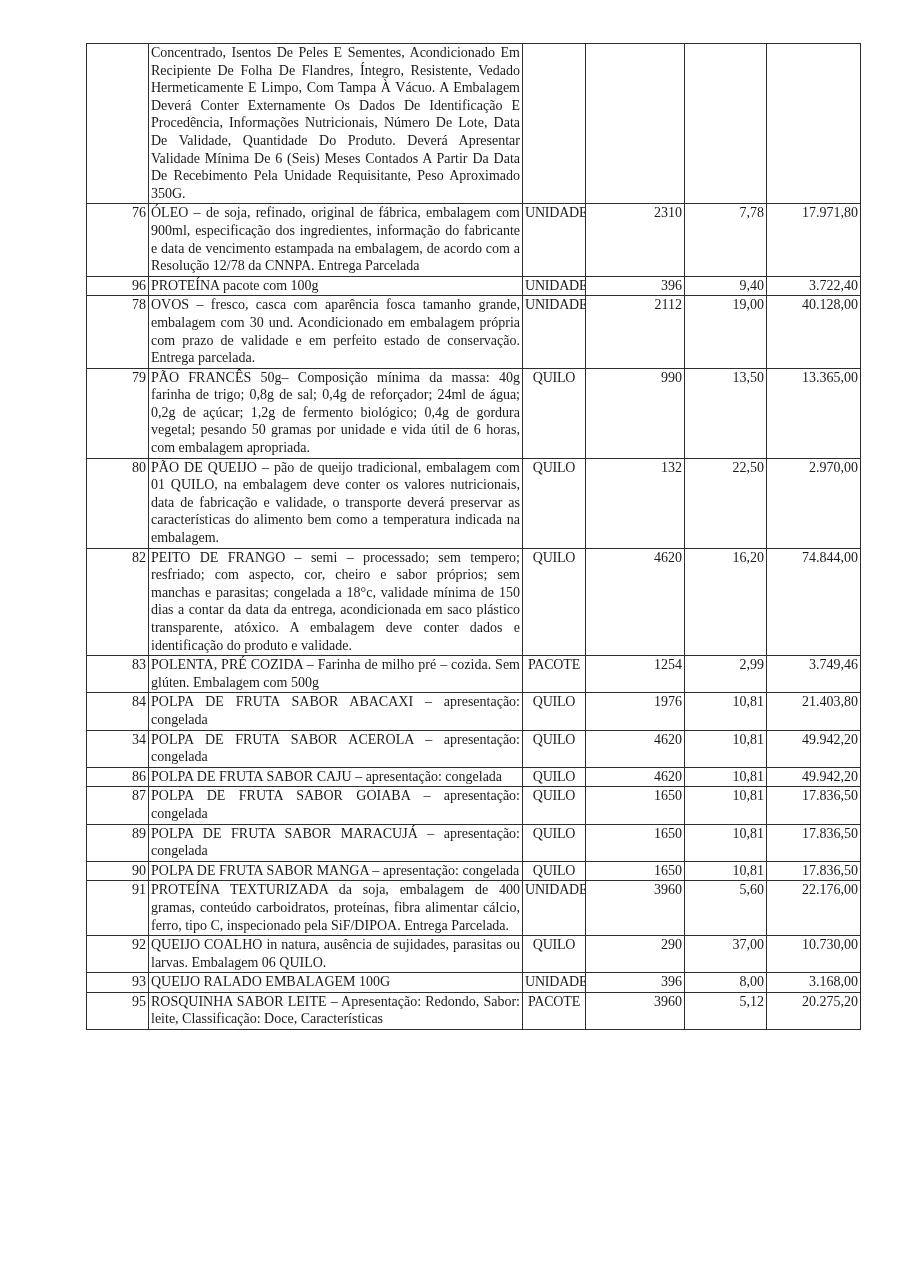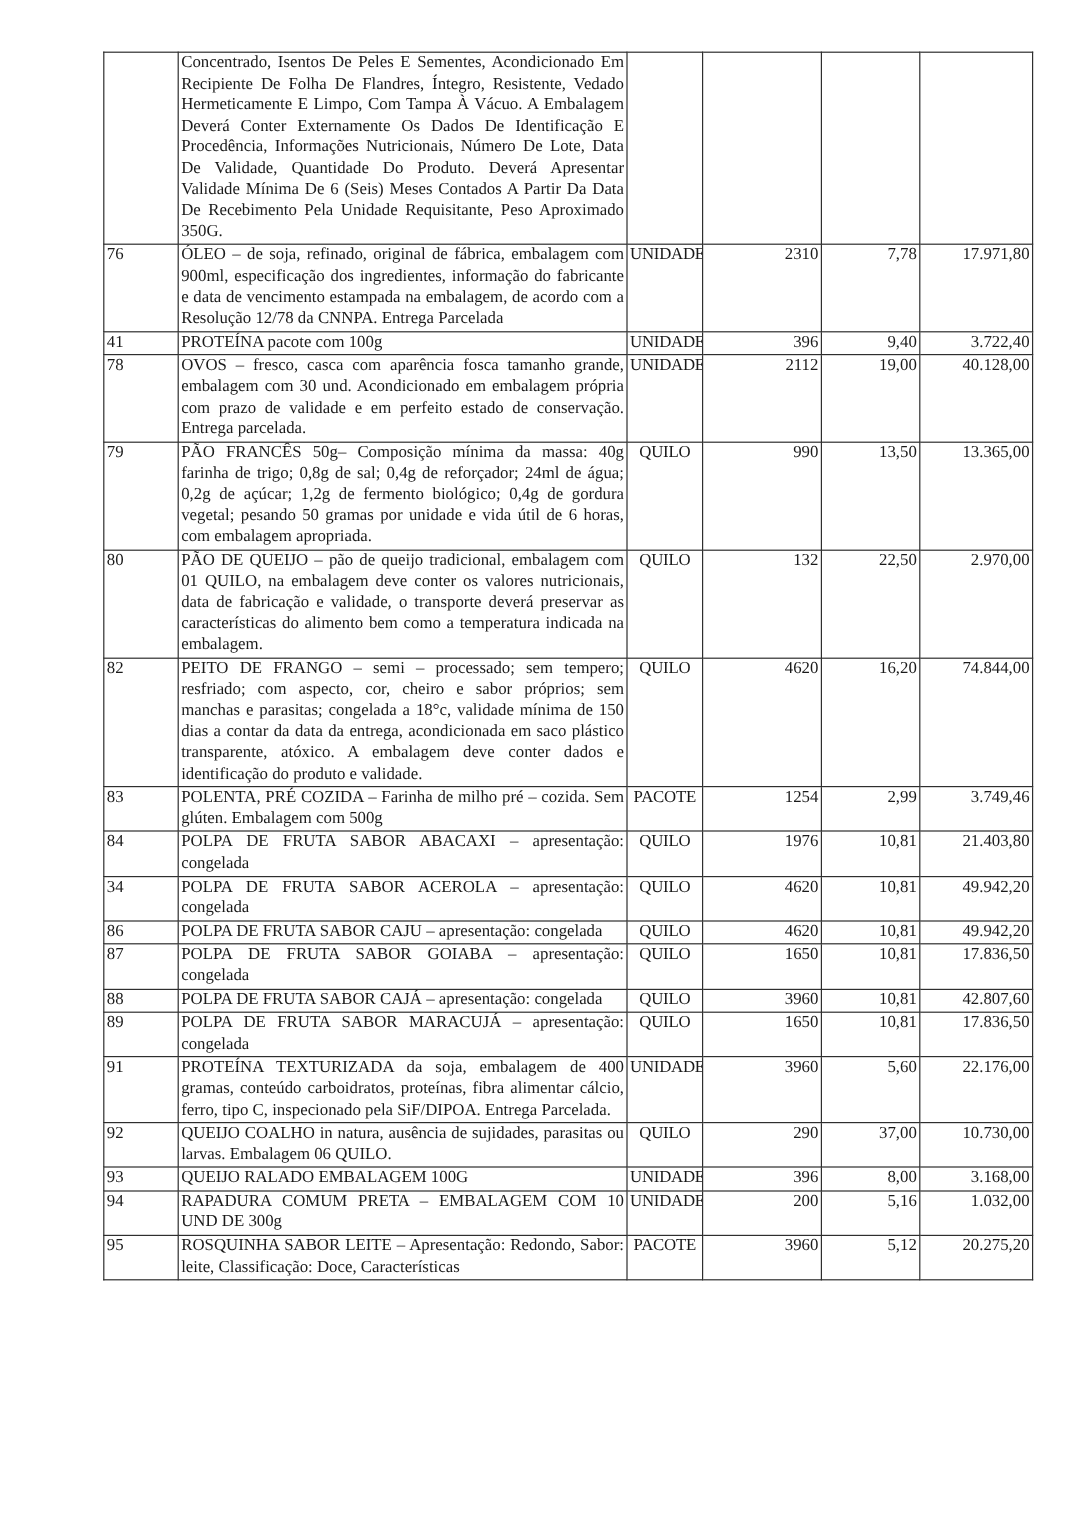"76" td.c-item { text-align: left -> right }
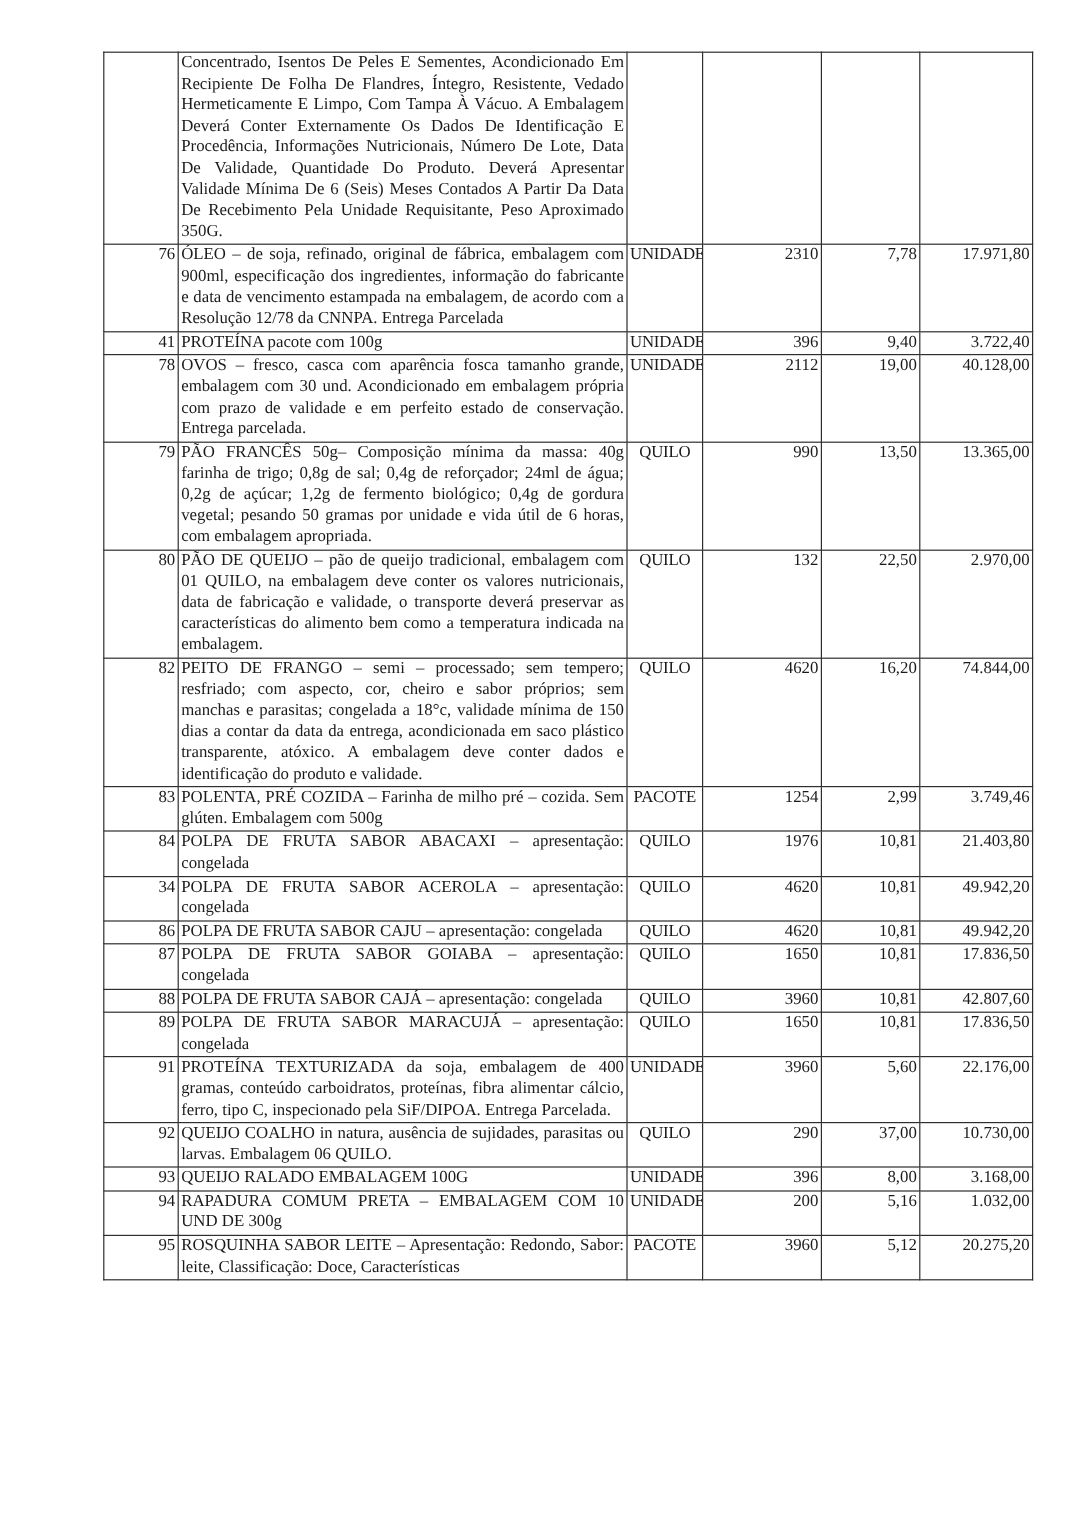"41" td.c-item { text: 41 -> 96 }
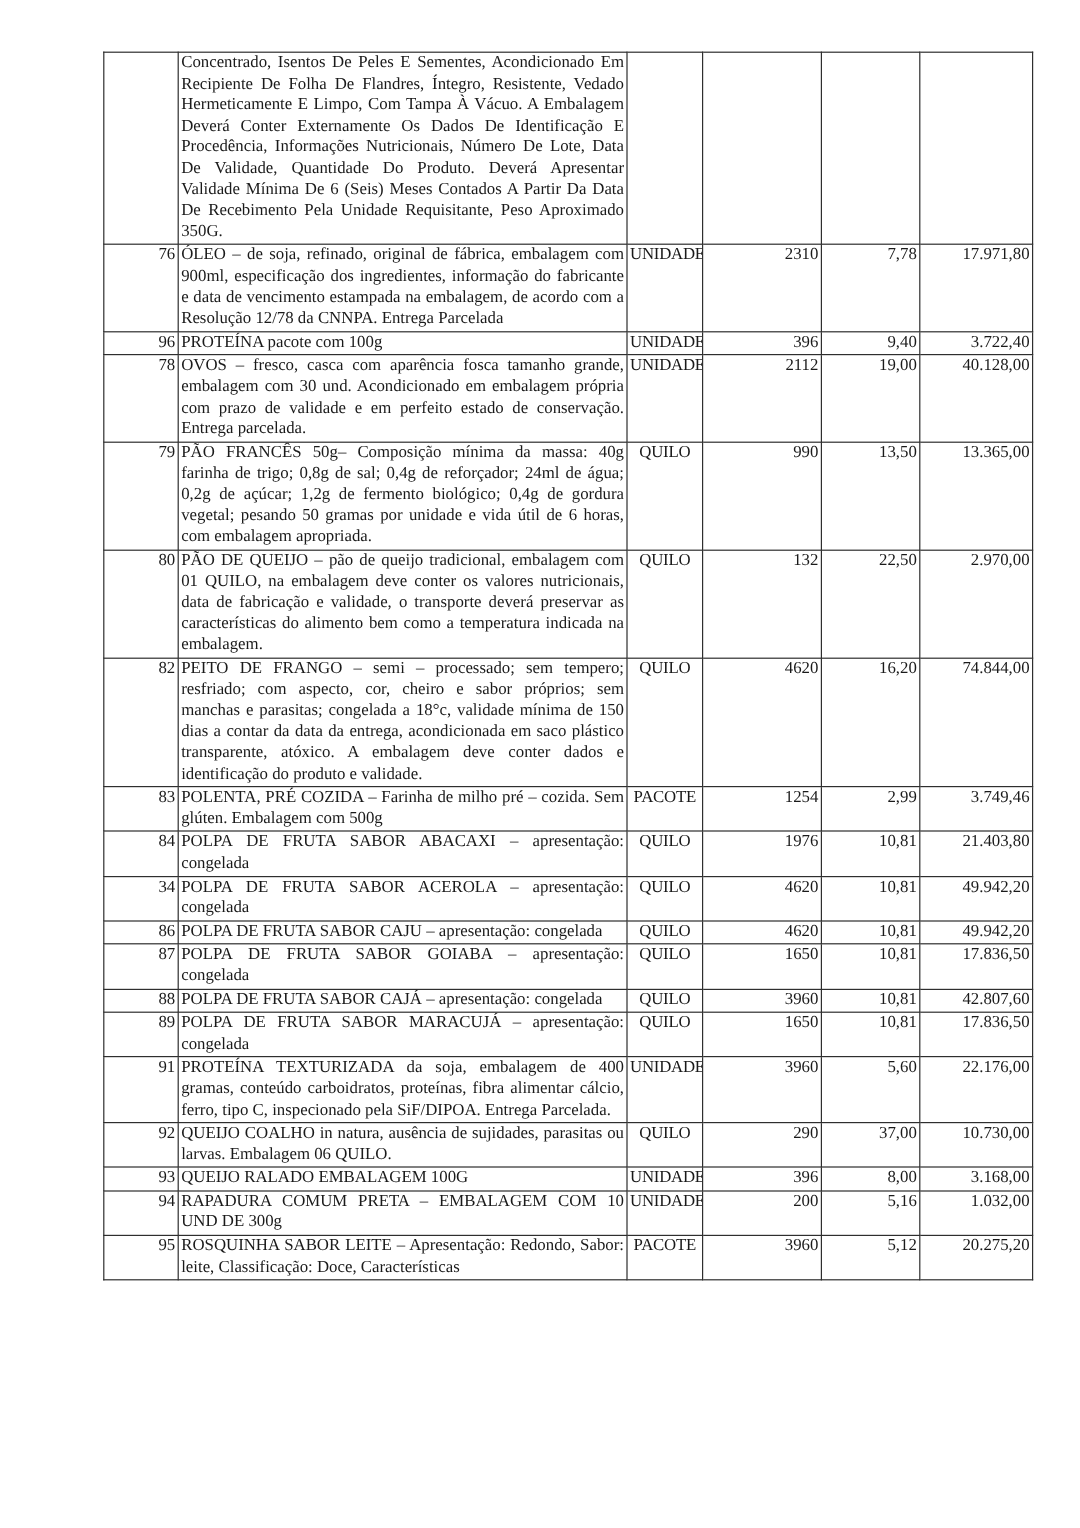"88" tr { html: <tr> <td>88</td> <td>POLPA DE FRUTA SABOR CAJÁ – apresentação: congelada</td> <td>QUILO</td> <td>3960</td> <td>10,81</td> <td>42.807,60</td> </tr> -> none }
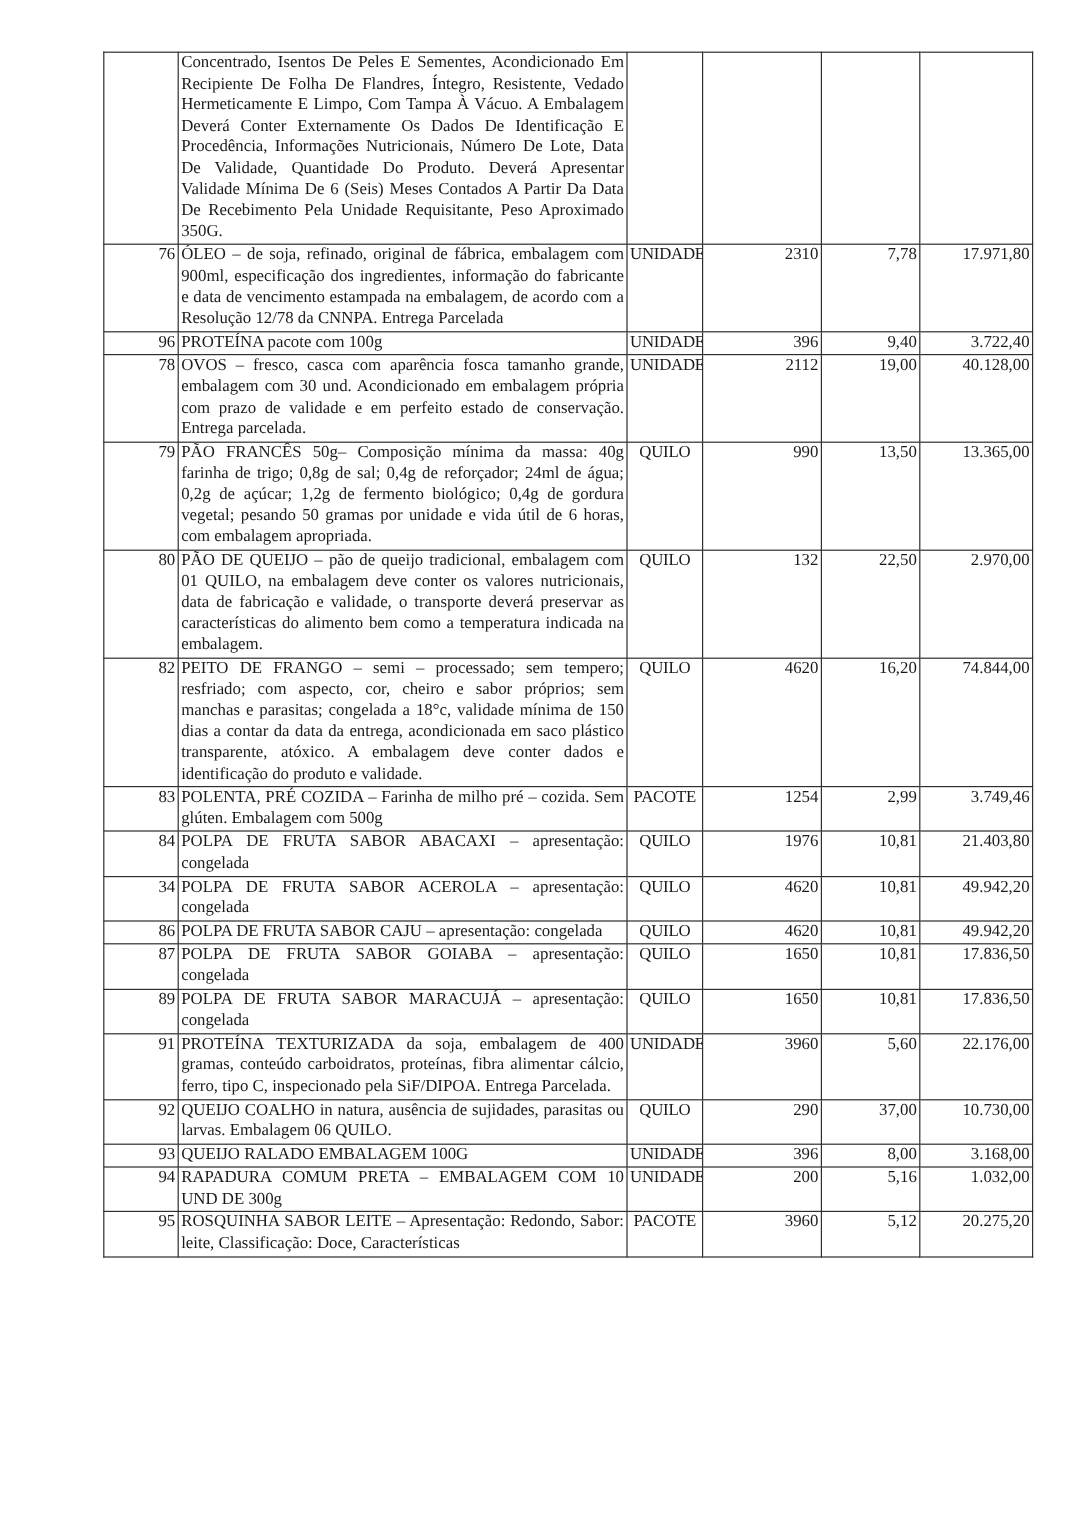"90" tr { html: none -> <tr> <td>90</td> <td>POLPA DE FRUTA SABOR MANGA – apresentação: congelada</td> <td>QUILO</td> <td>1650</td> <td>10,81</td> <td>17.836,50</td> </tr> }
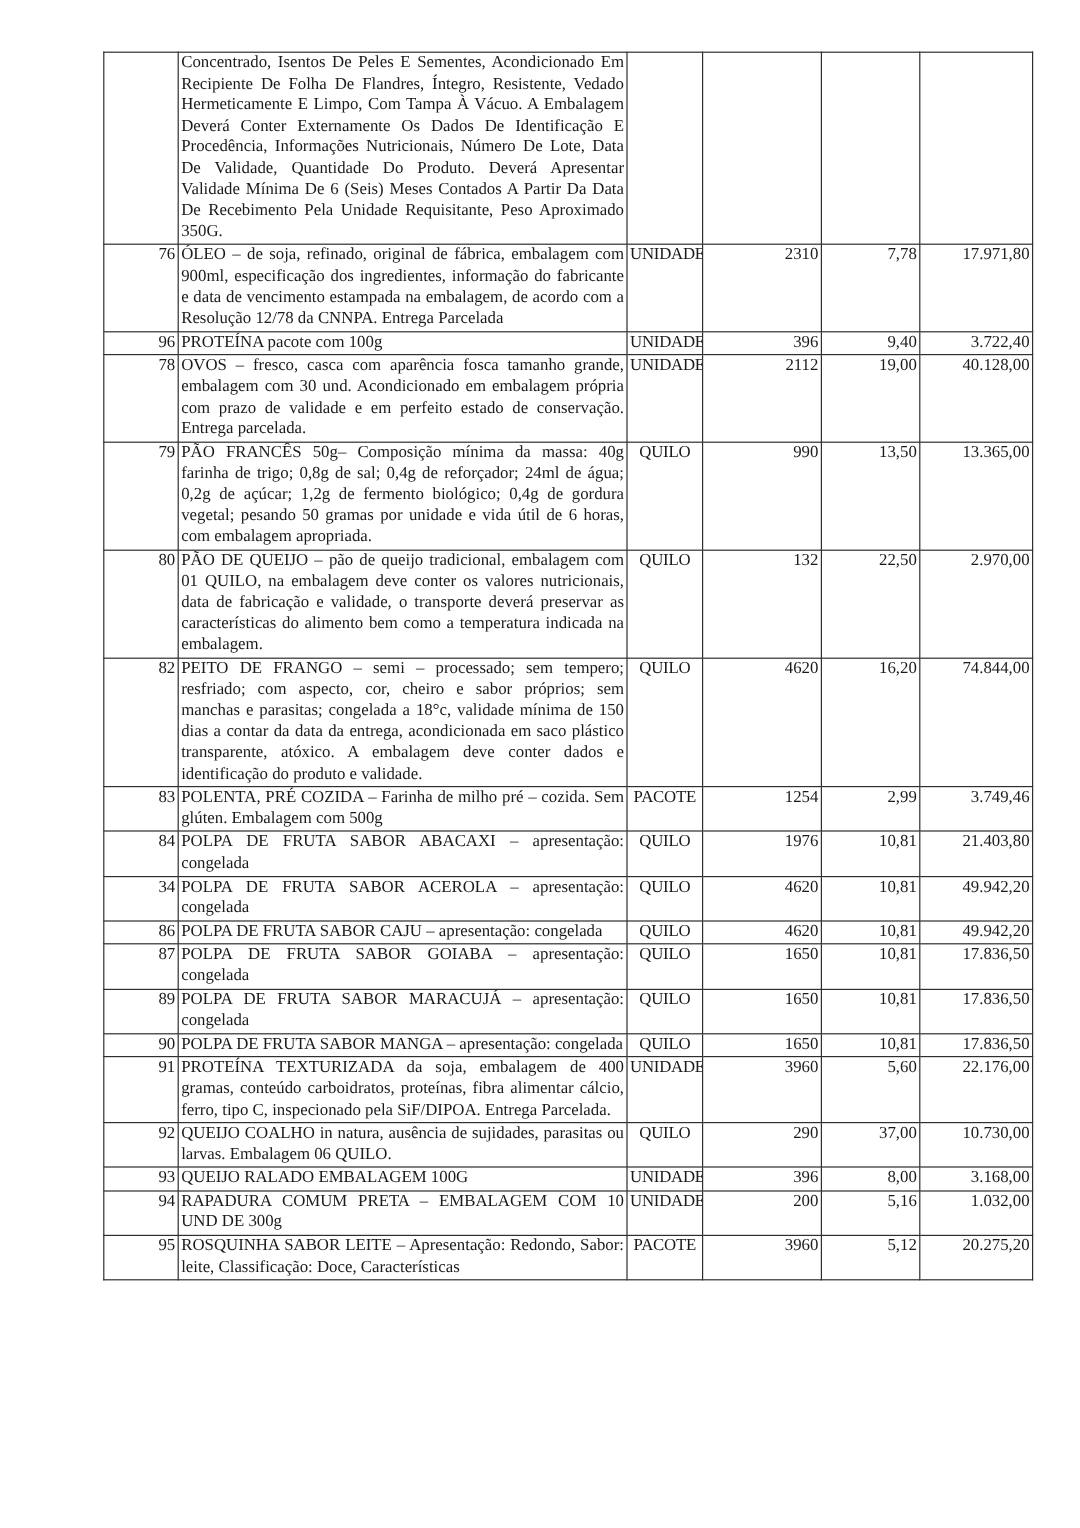"94" tr { html: <tr> <td>94</td> <td>RAPADURA COMUM PRETA – EMBALAGEM COM 10 UND DE 300g</td> <td>UNIDADE</td> <td>200</td> <td>5,16</td> <td>1.032,00</td> </tr> -> none }
